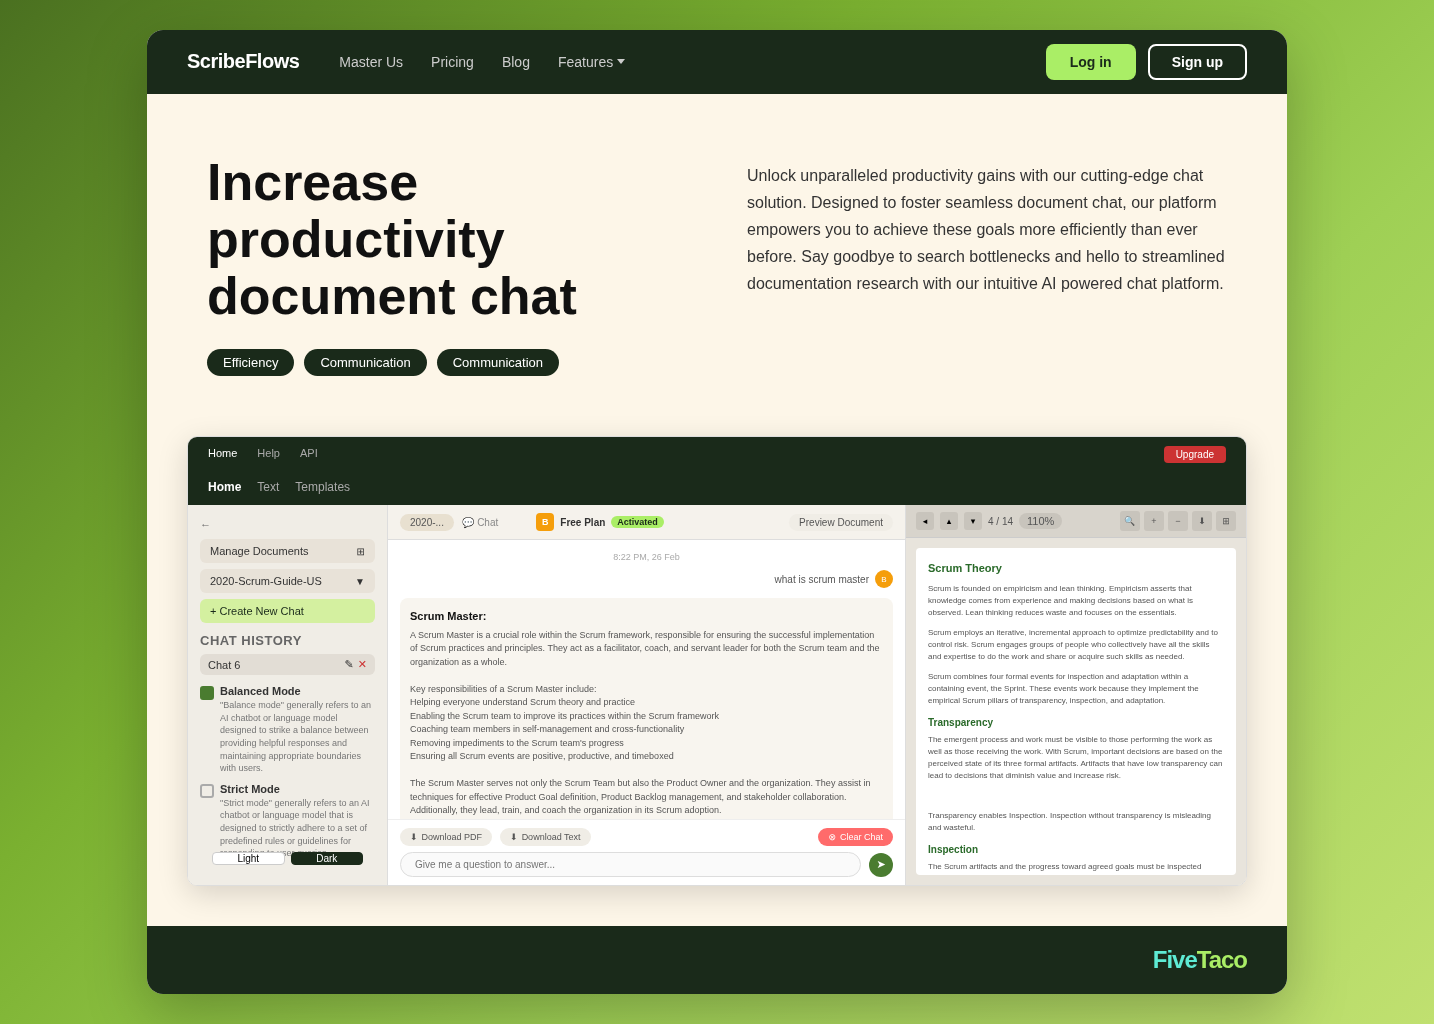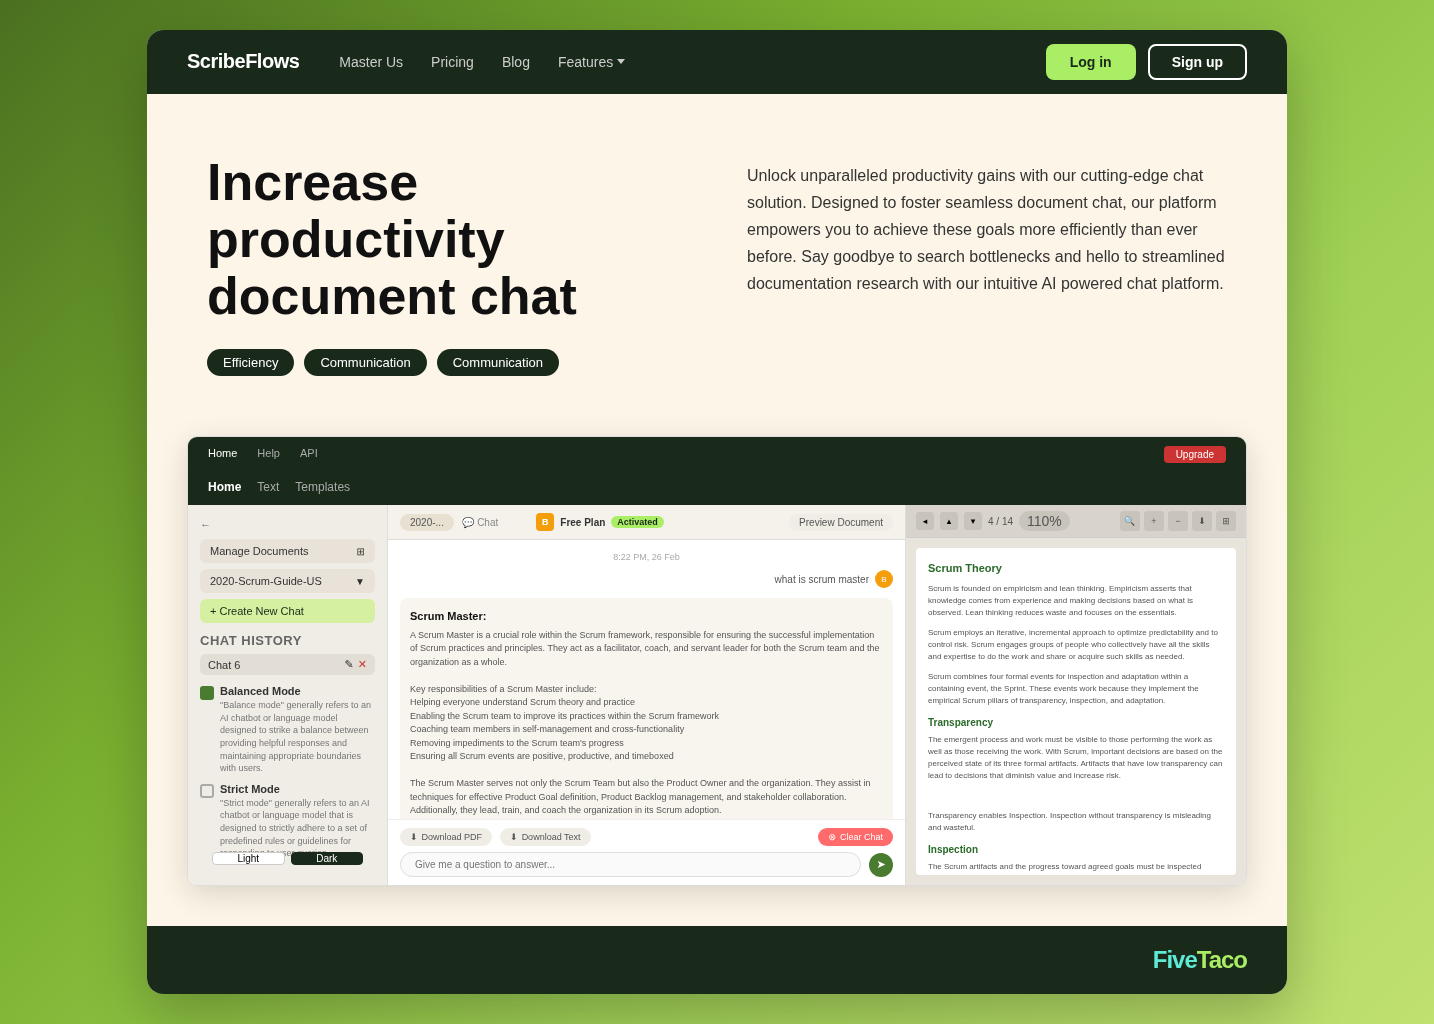"110%" .pdf-zoom { font-size: 14px -> 11px }
